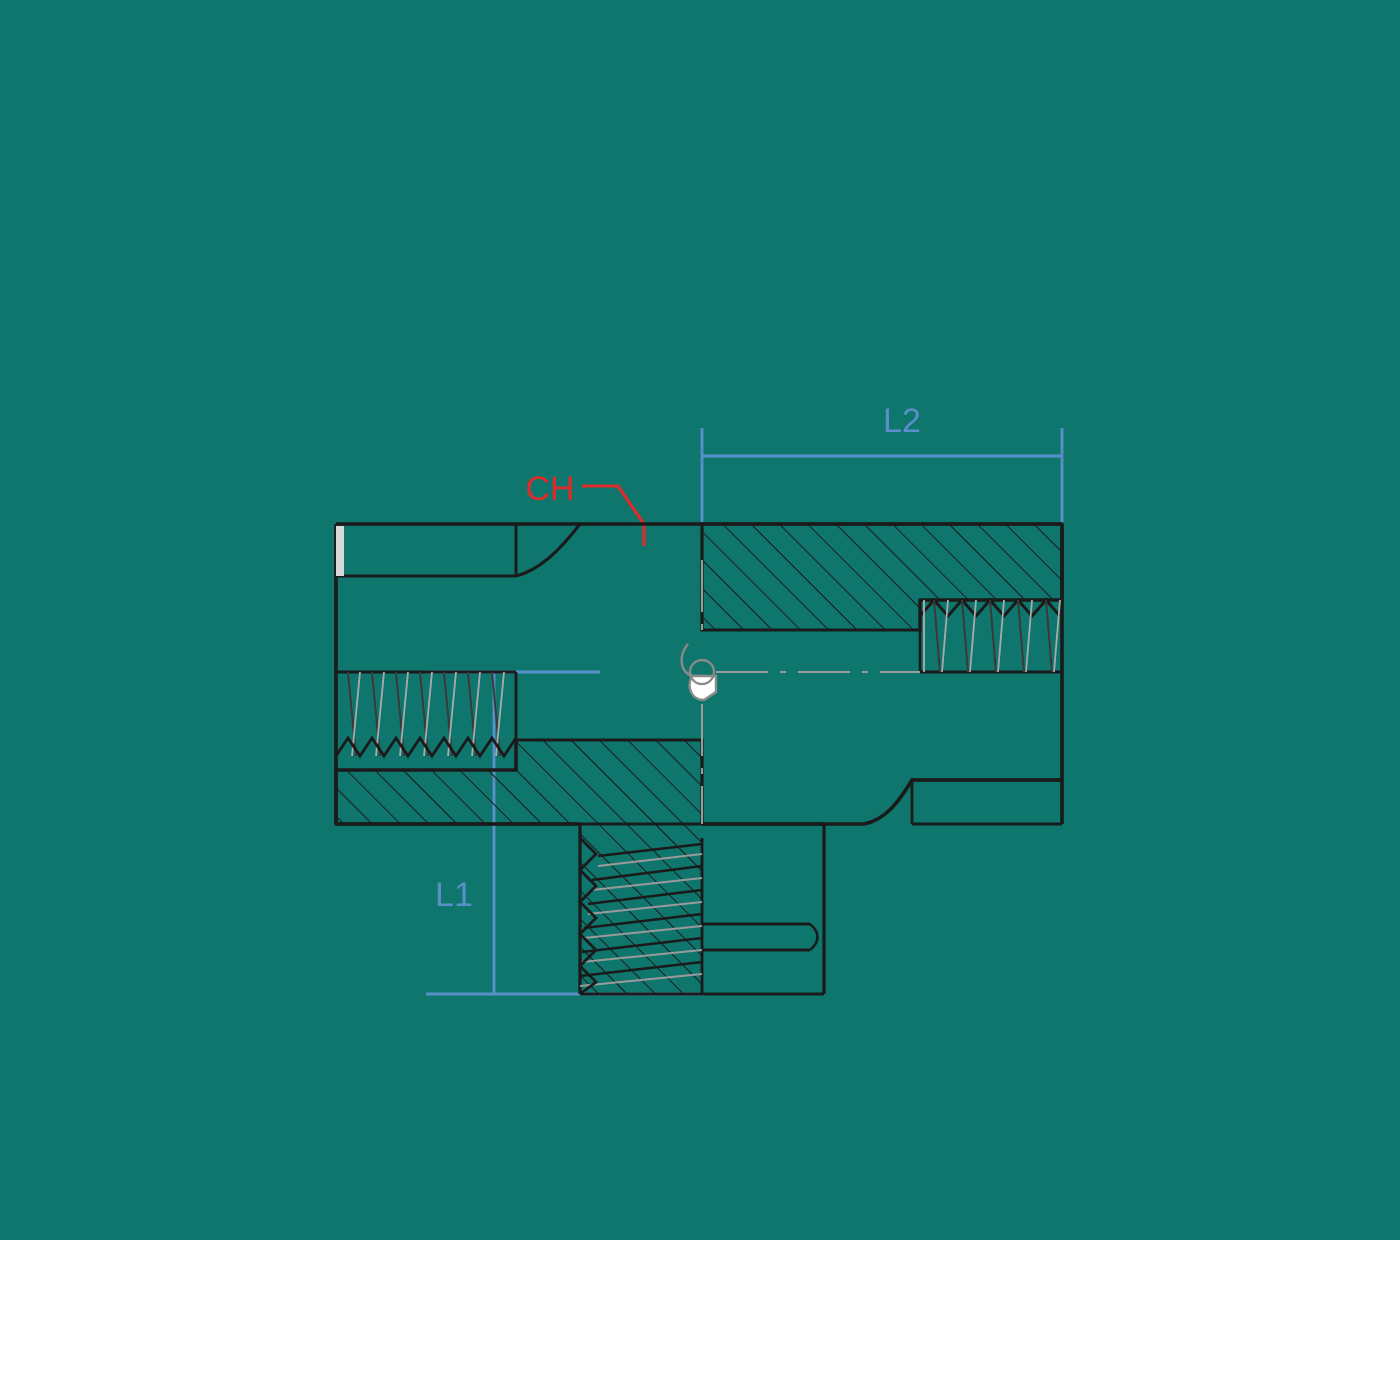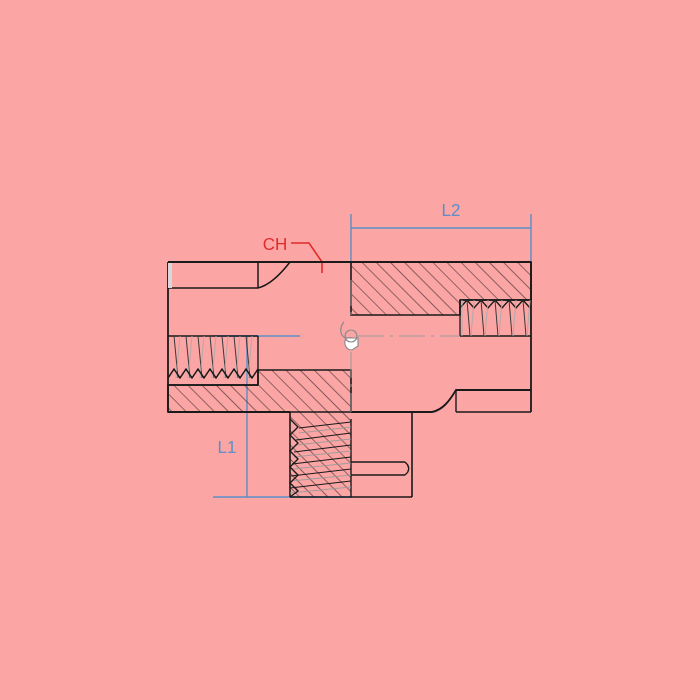"L2" #drawing-root { background: #fca5a5 -> #0f766e; height: 700px -> 620px }
